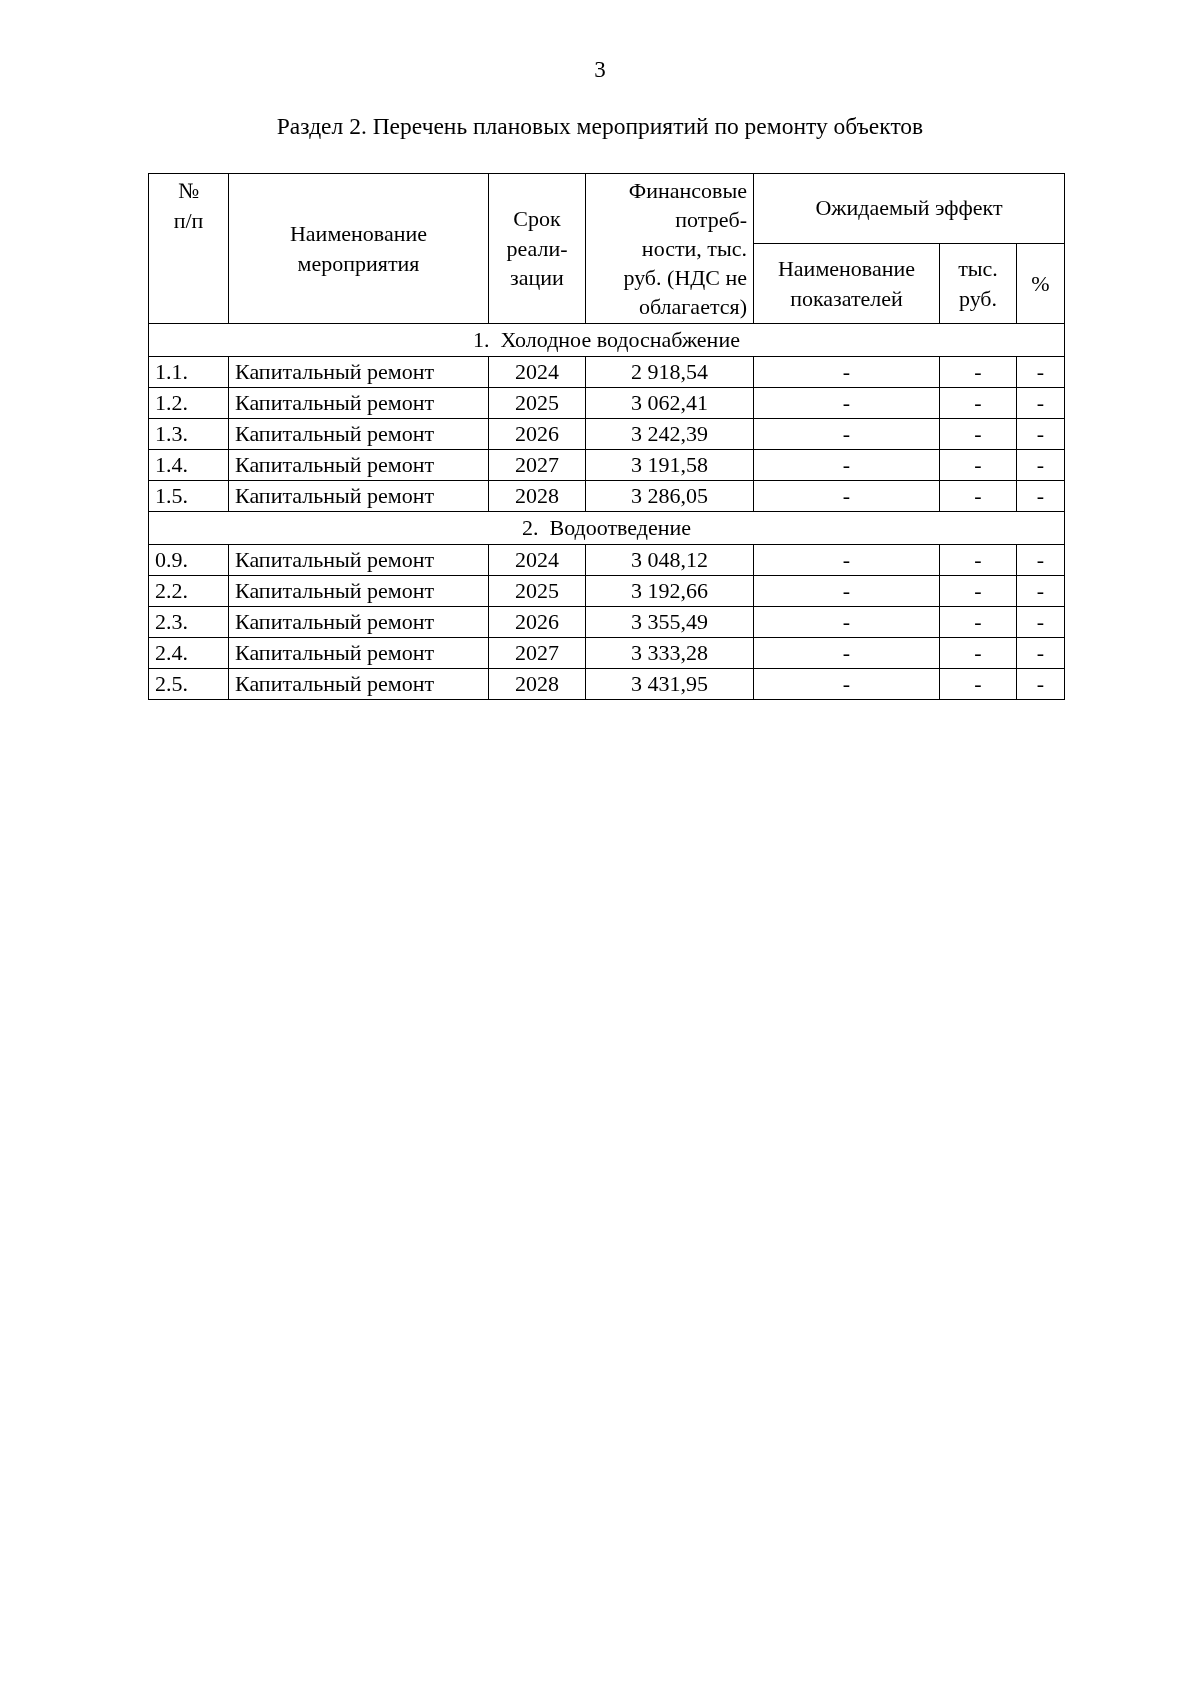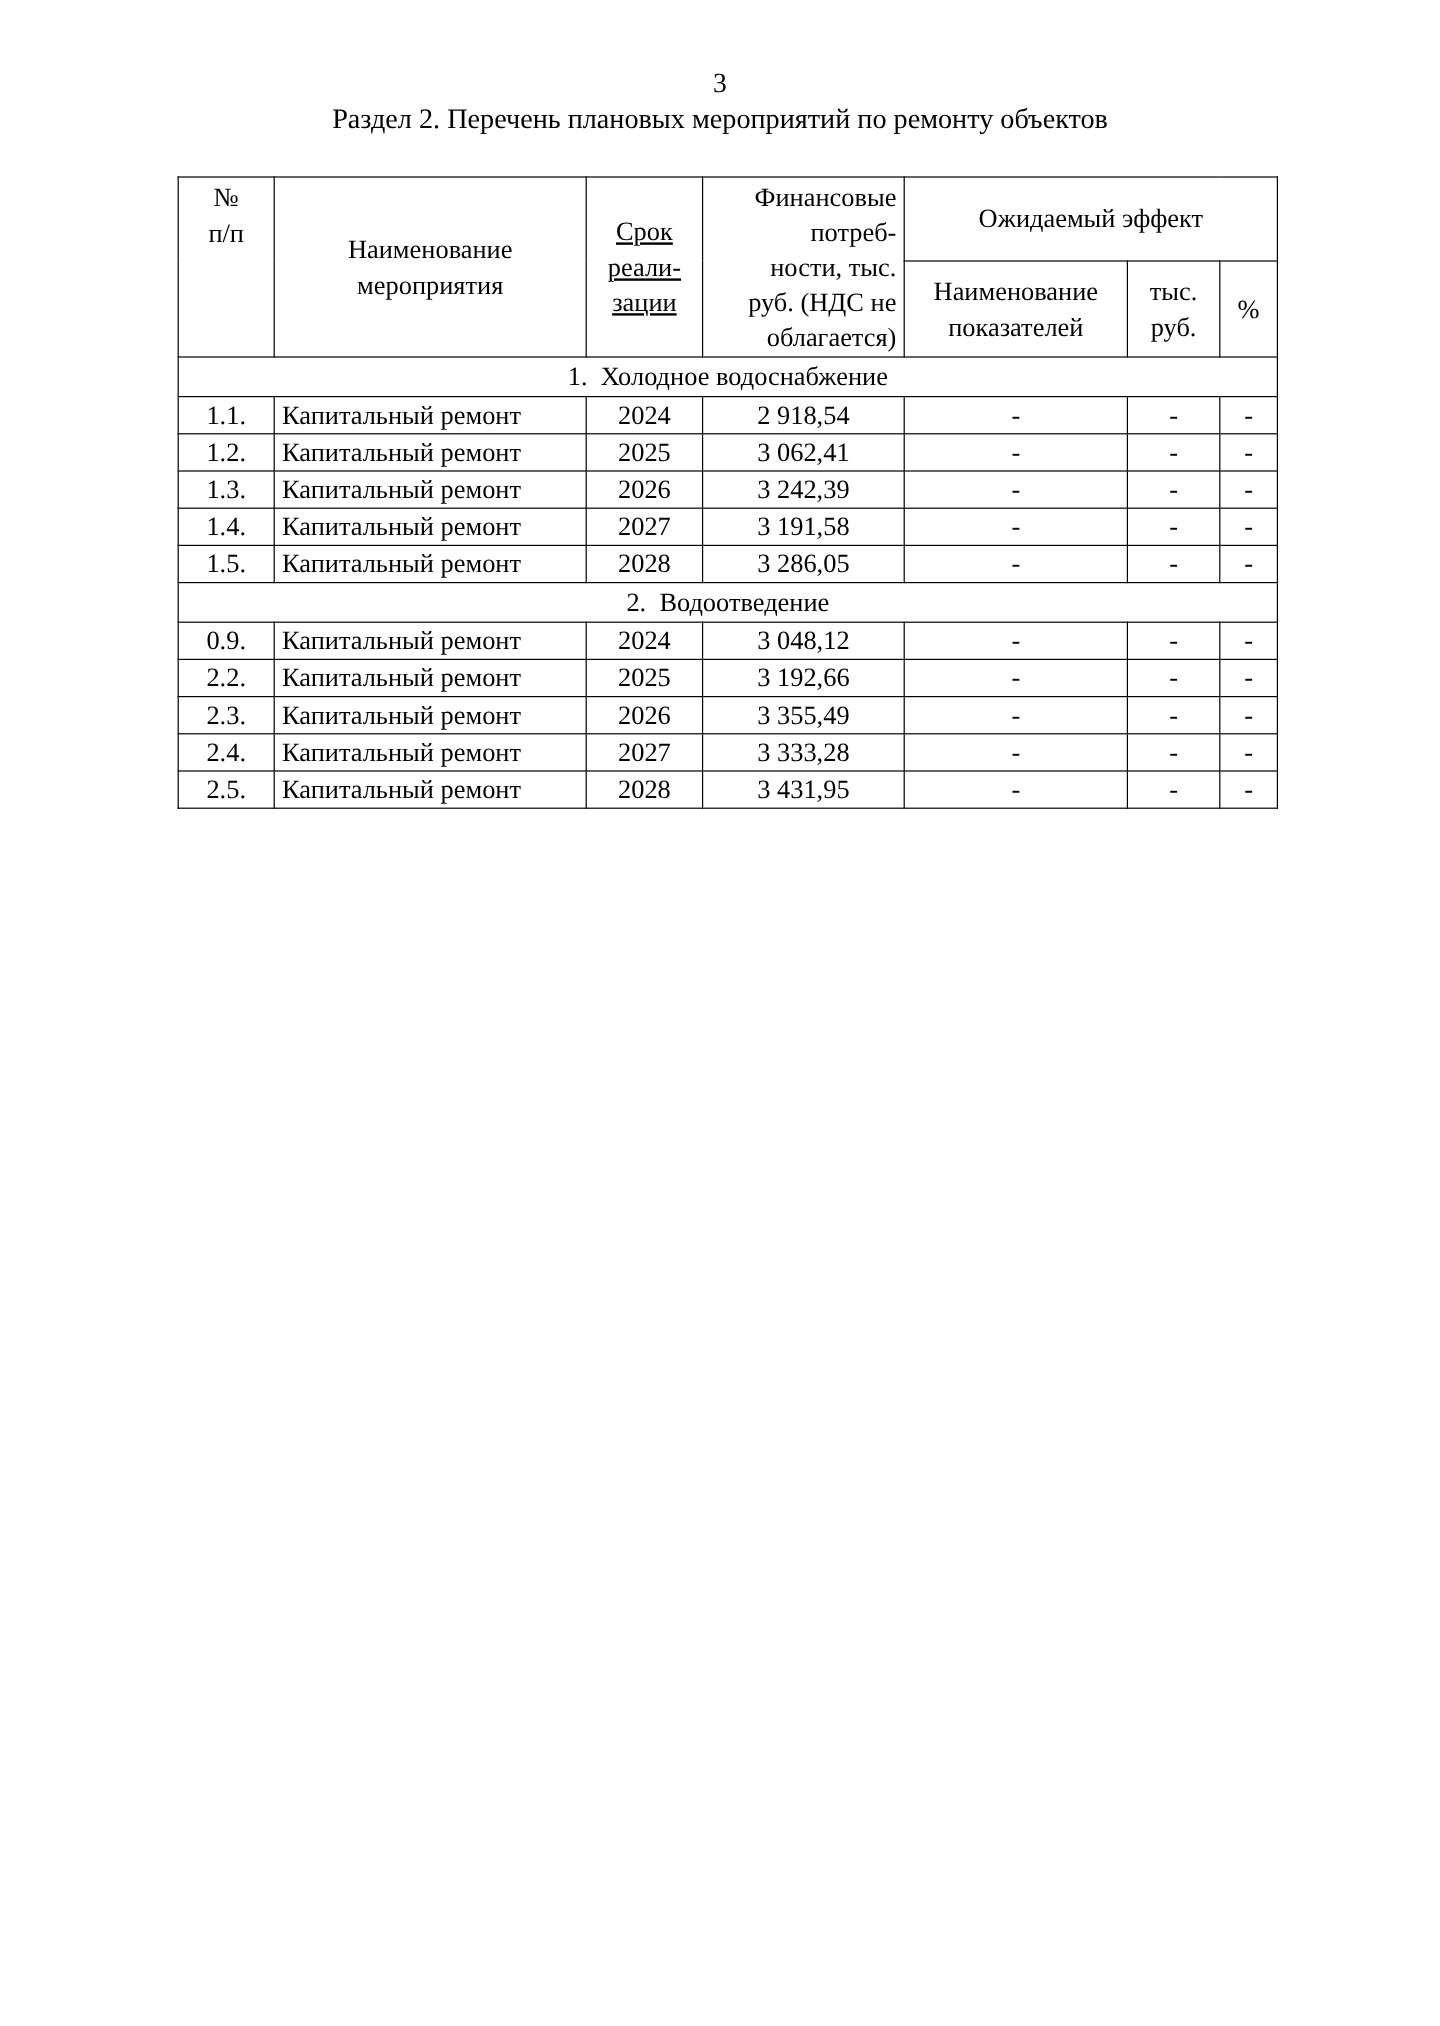"Раздел 2. Перечень плановых мероприятий" .doc-title { margin-top: none -> 26px }
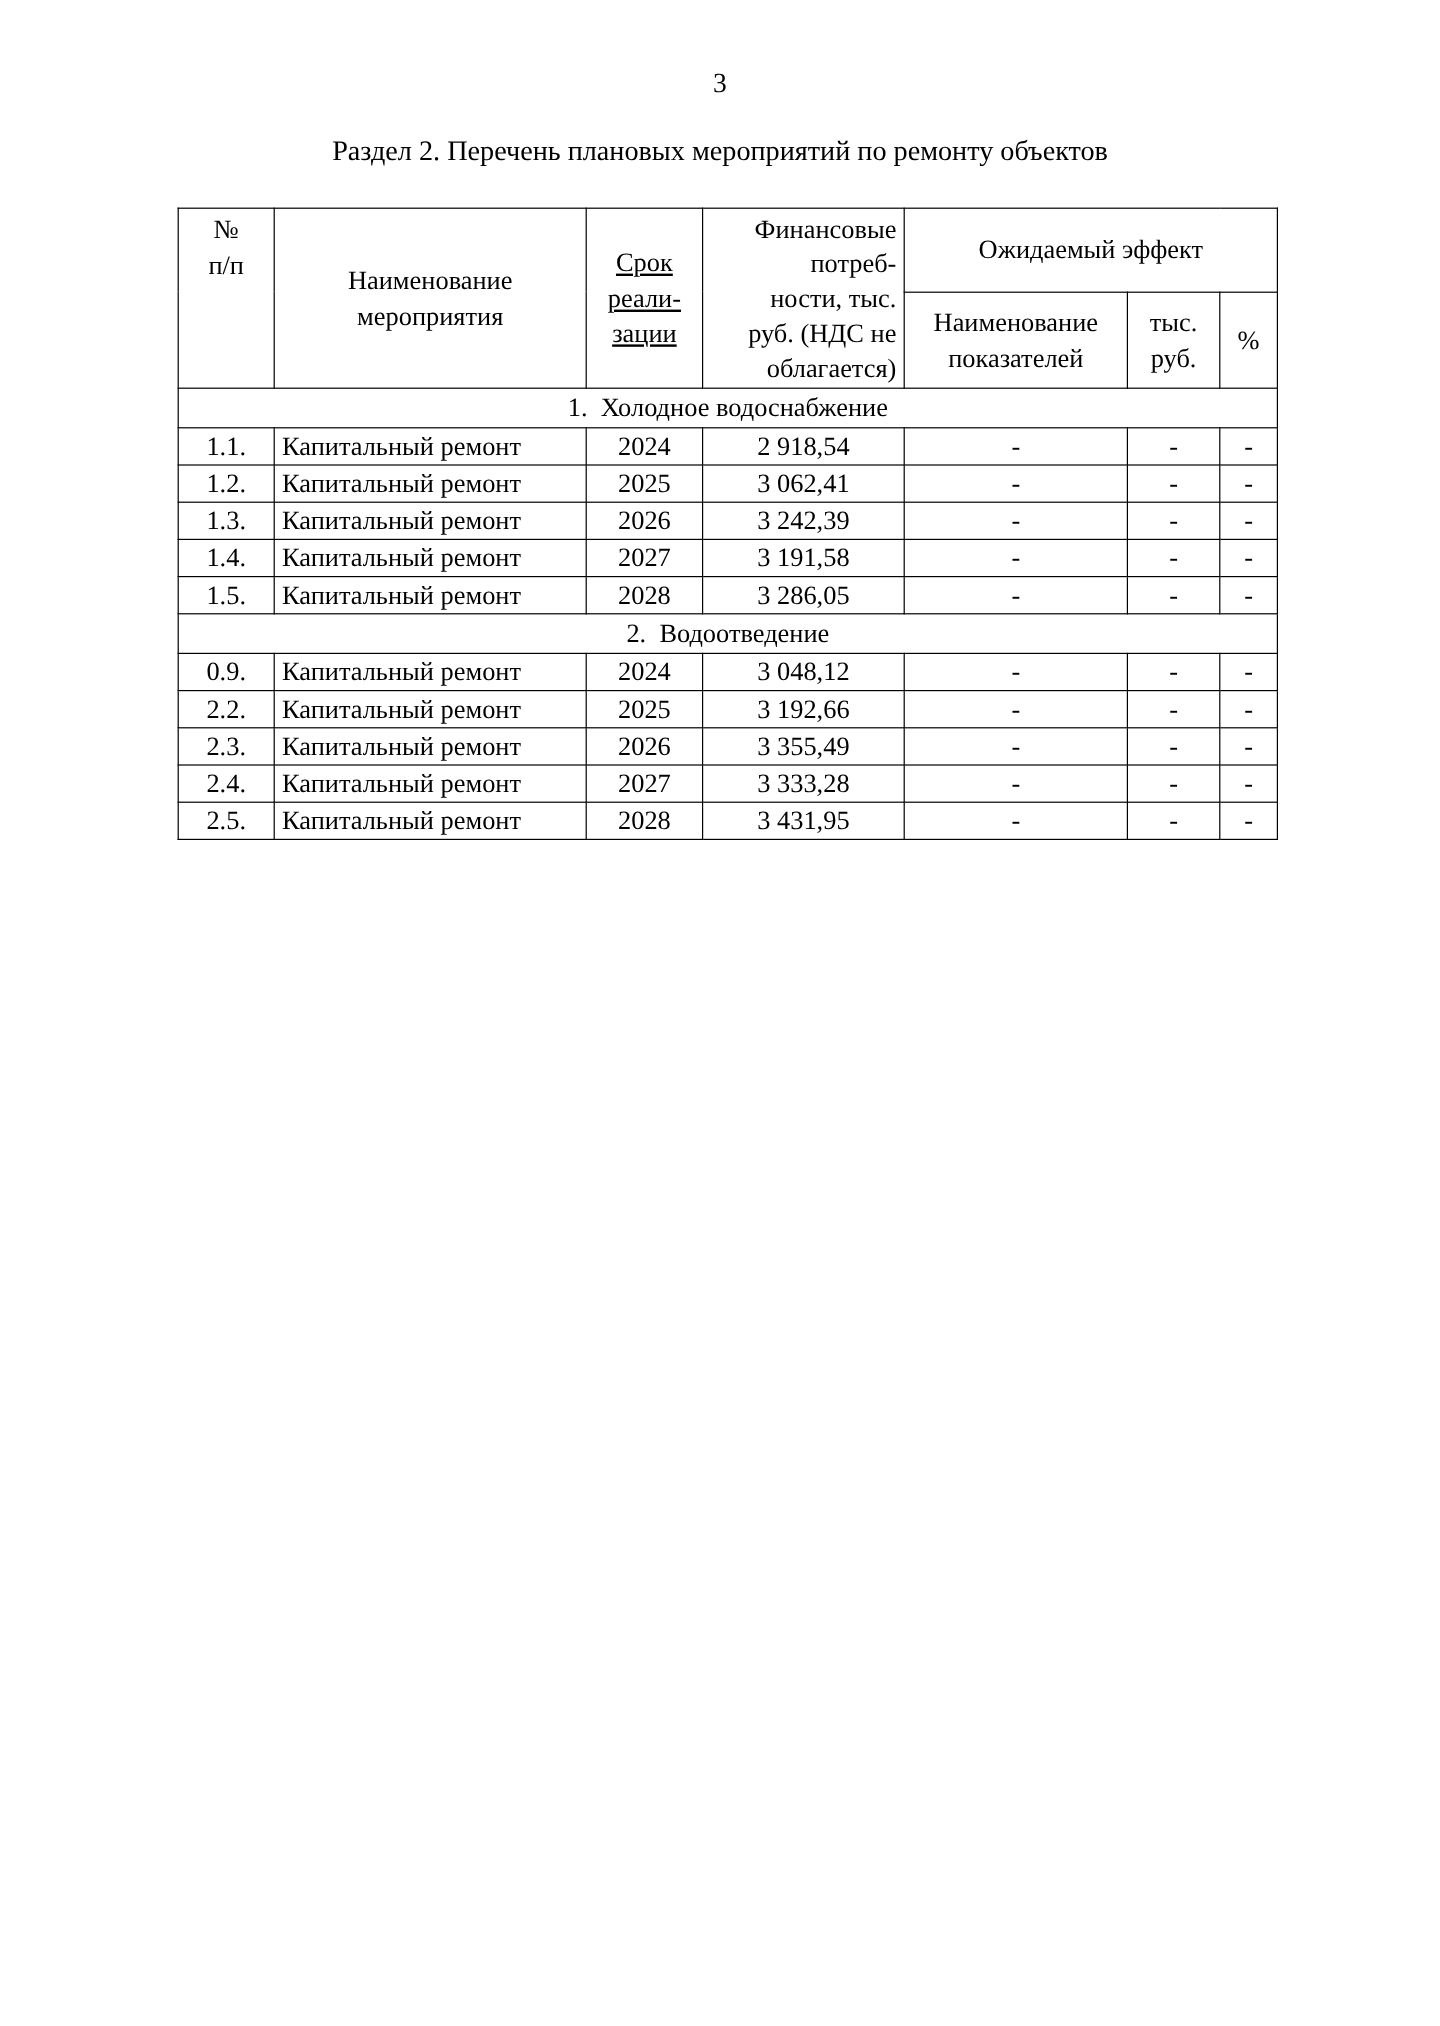"Срок" th.h-term { text-decoration: underline -> none }
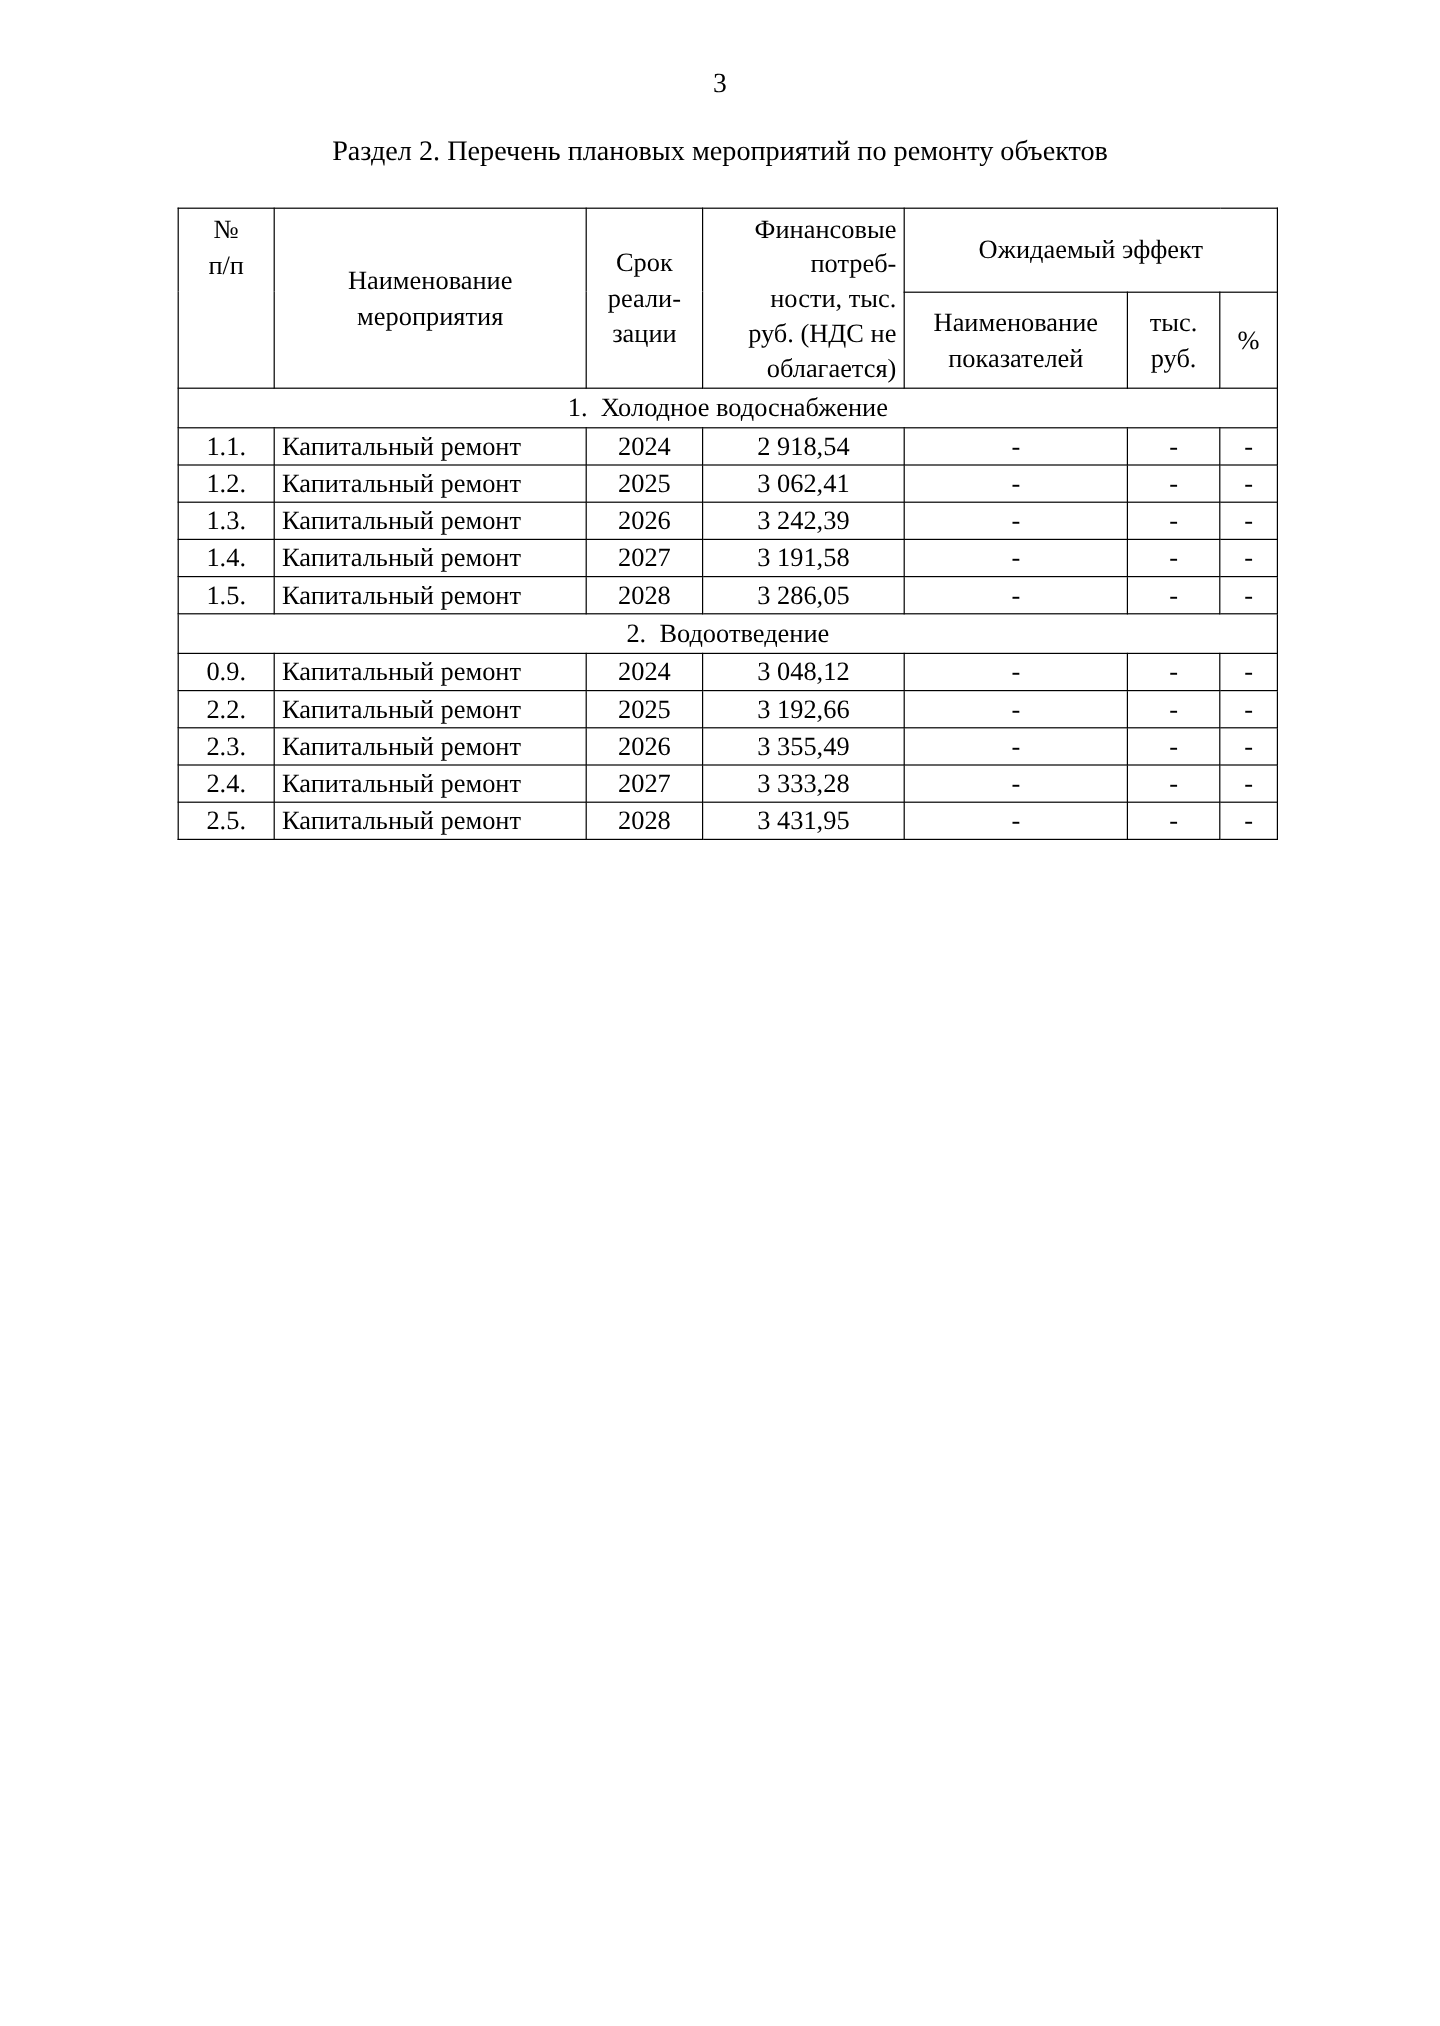"1.1." td.cell-num { text-align: center -> none }
